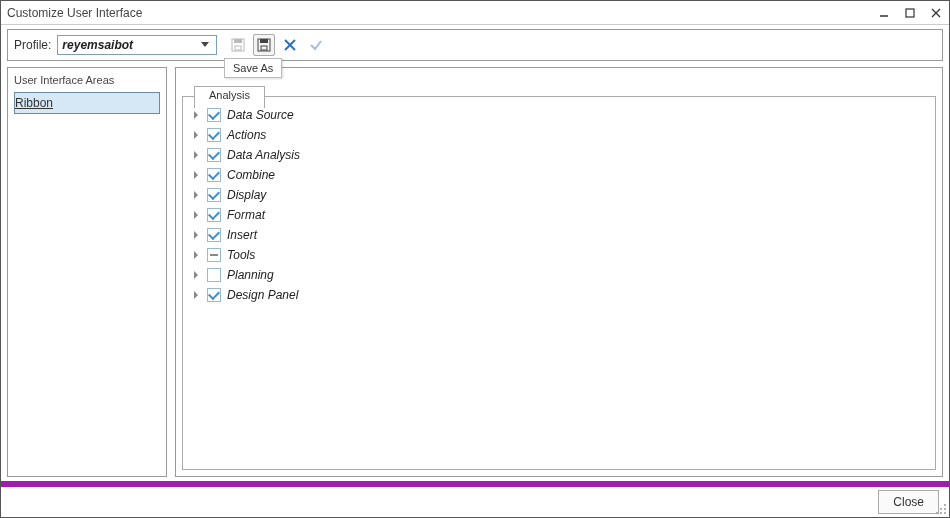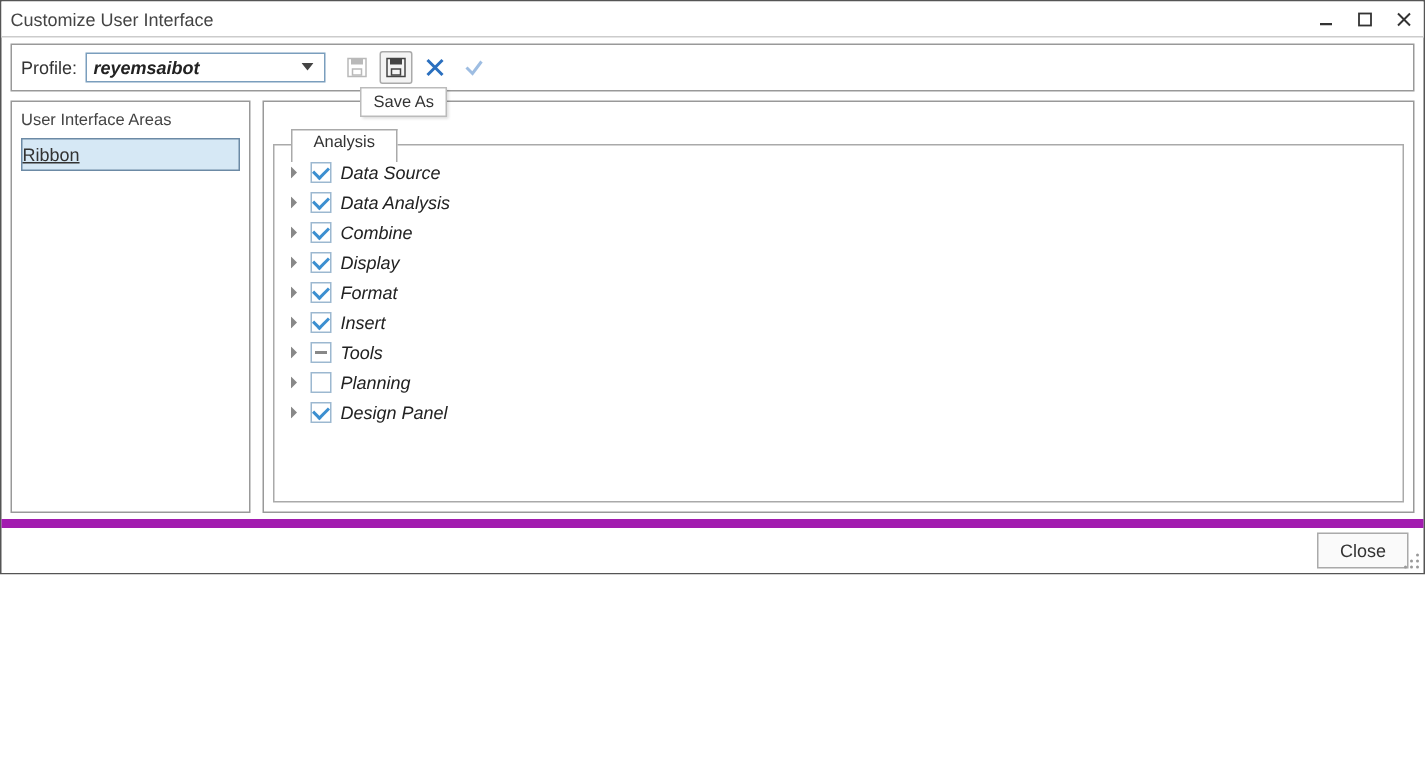"Customize User Interface" .window { height: 383px -> 518px }
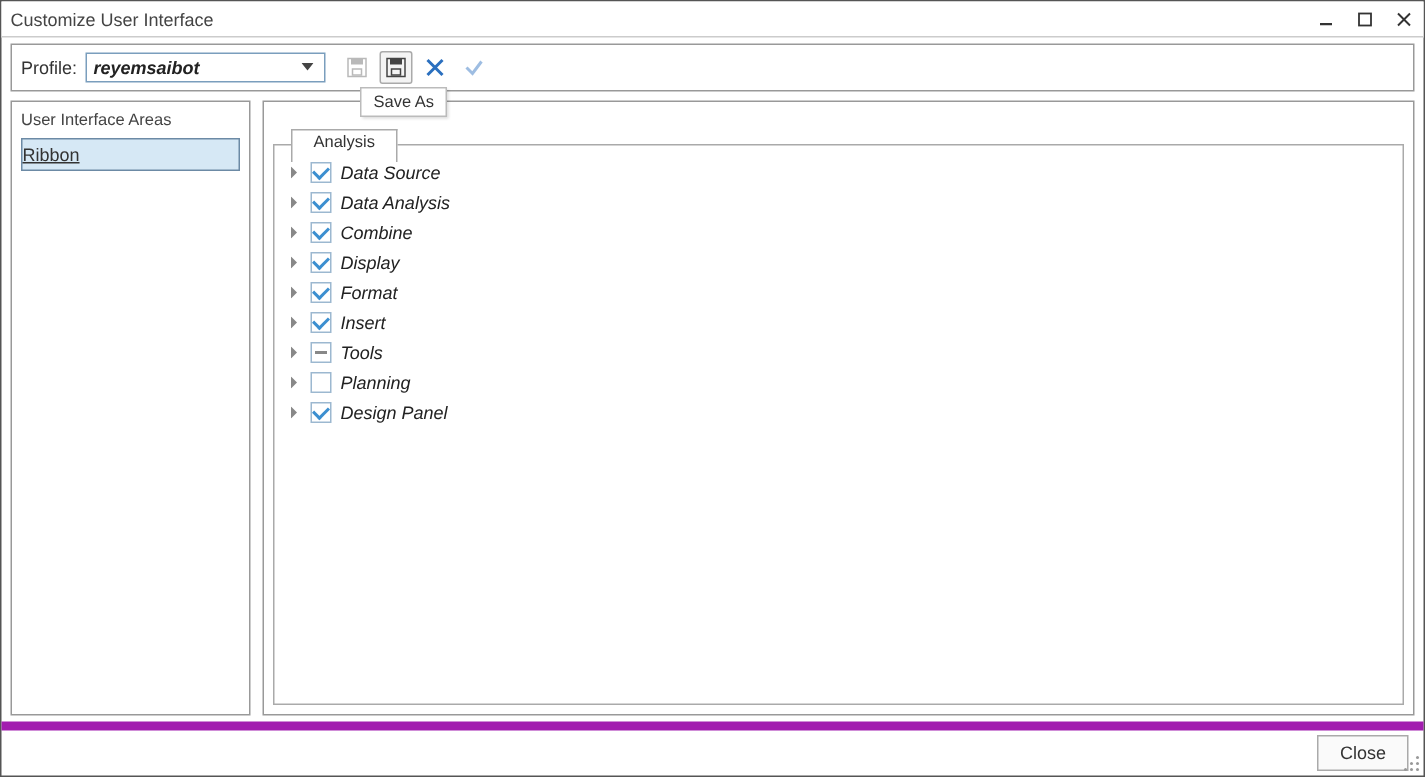"Save As" .tooltip { left: 232px -> 216px }
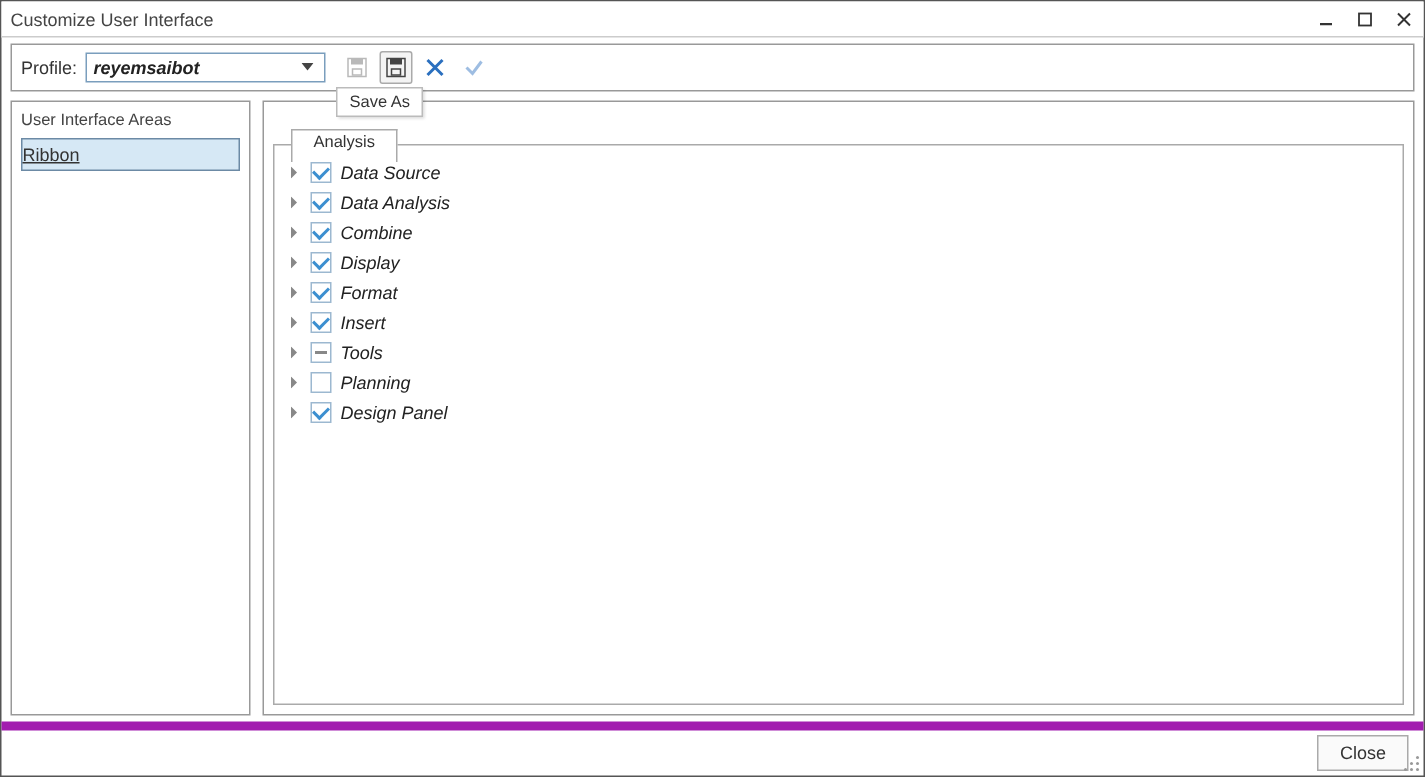"Actions" div.tree-item { html: none -> <div> <div> <svg> <path></path> </svg> </div> <div></div> <span>Actions</span> </div> }
